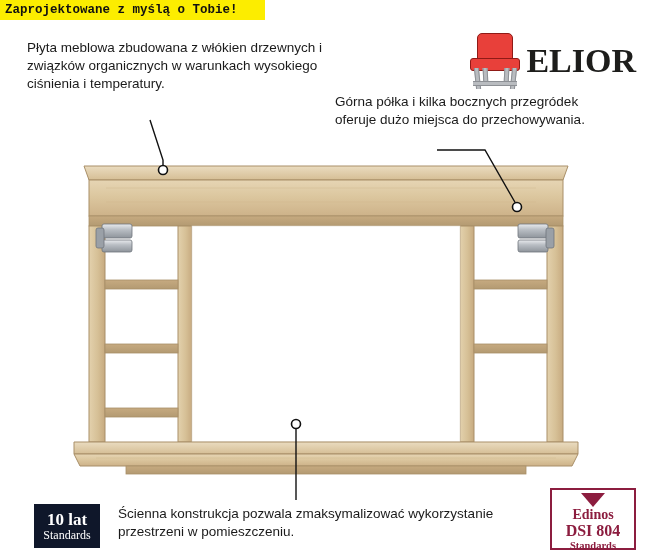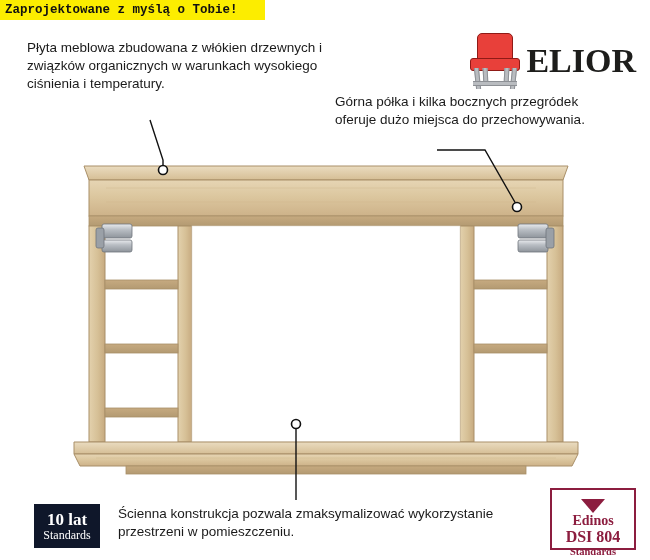"Edinos" .edinos { padding-top: 9px -> 3px }
